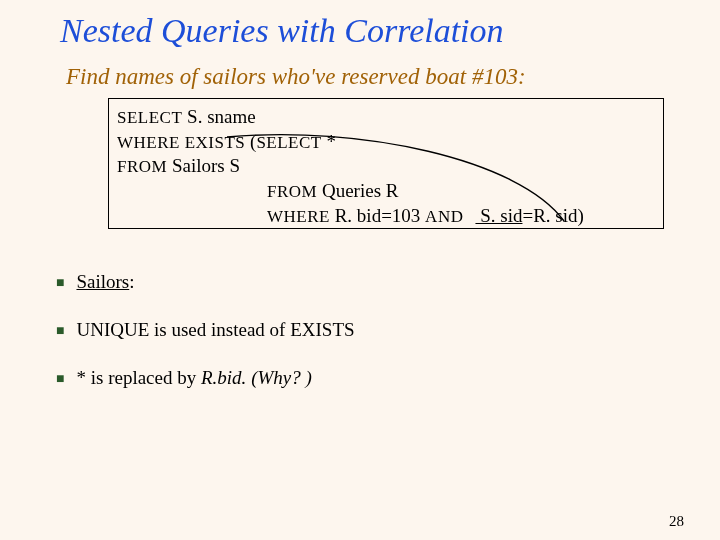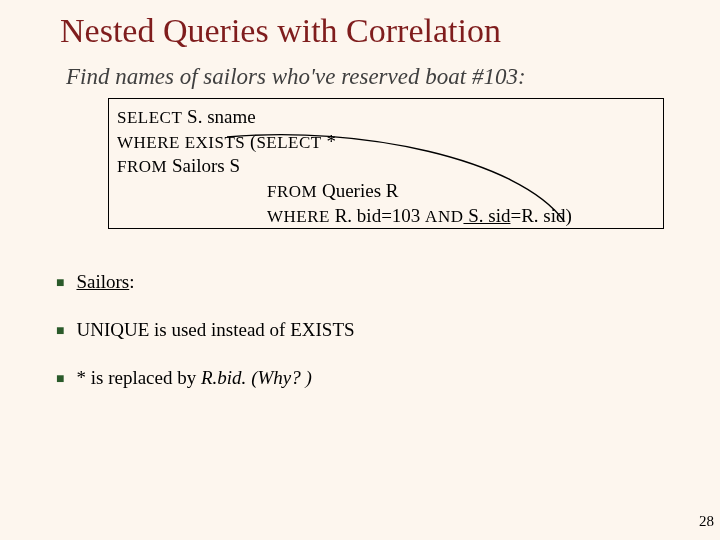"Nested Queries with Correlation" .title { color: #7f1d1d -> #1d4ed8; font-style: none -> italic }
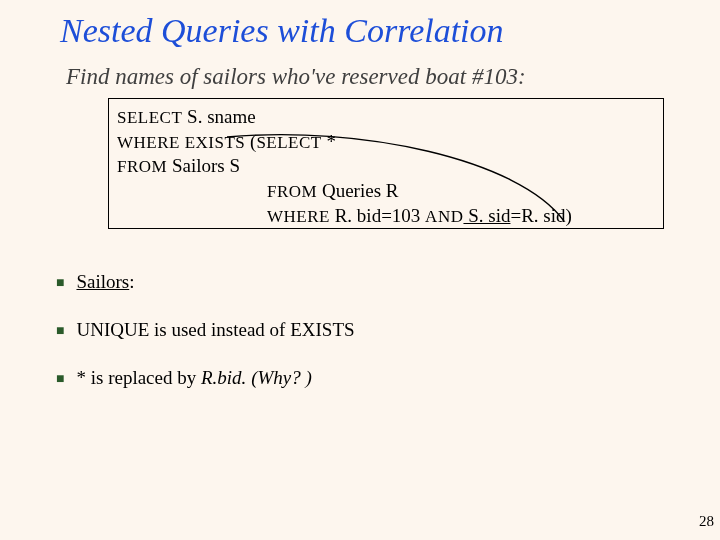"Find names of sailors who've" .subtitle { color: #404040 -> #a16207 }
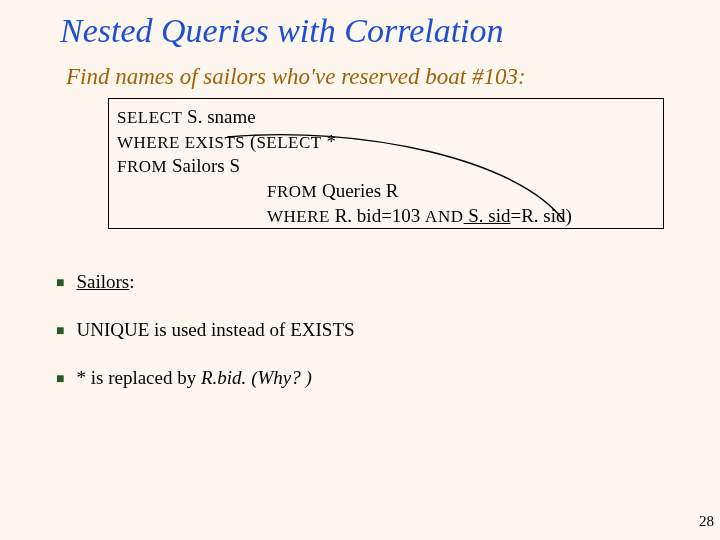"S. sid" .ul { margin-left: none -> 12px }
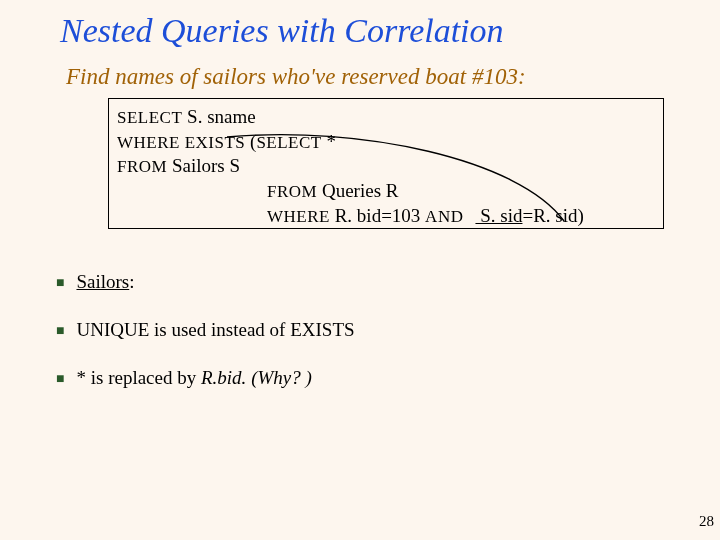"28" .pagenum { right: 6px -> 36px }
